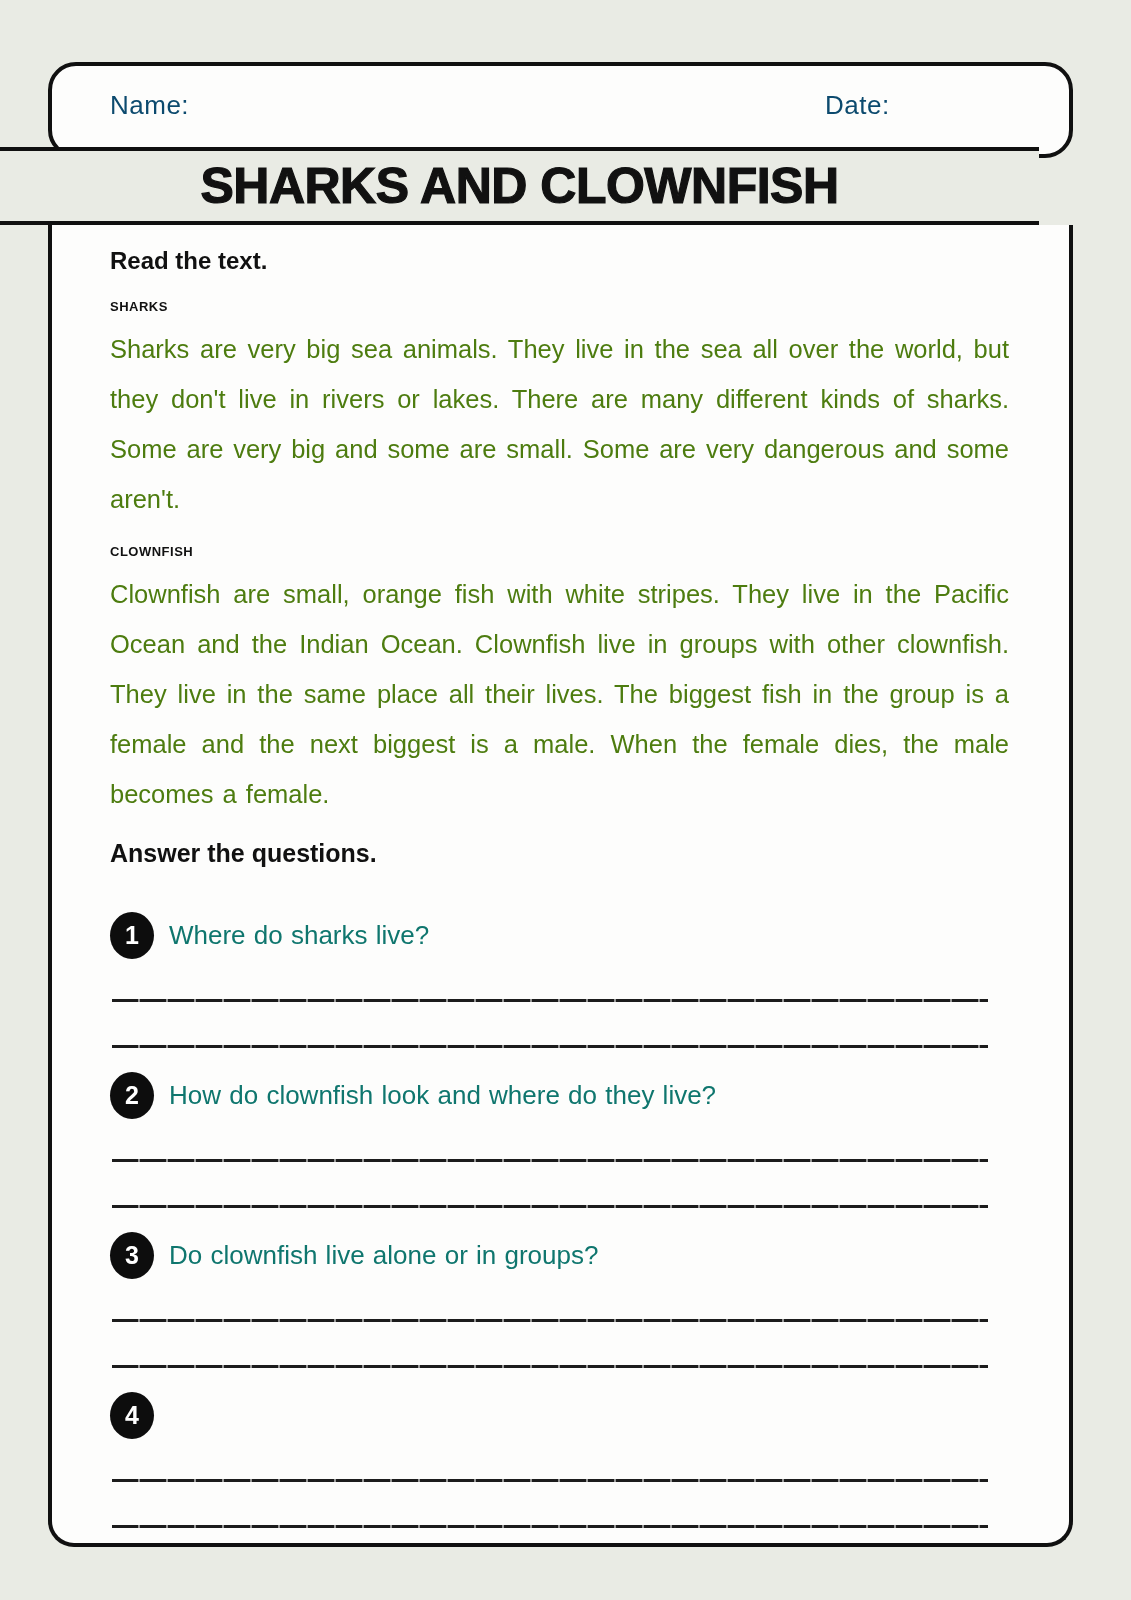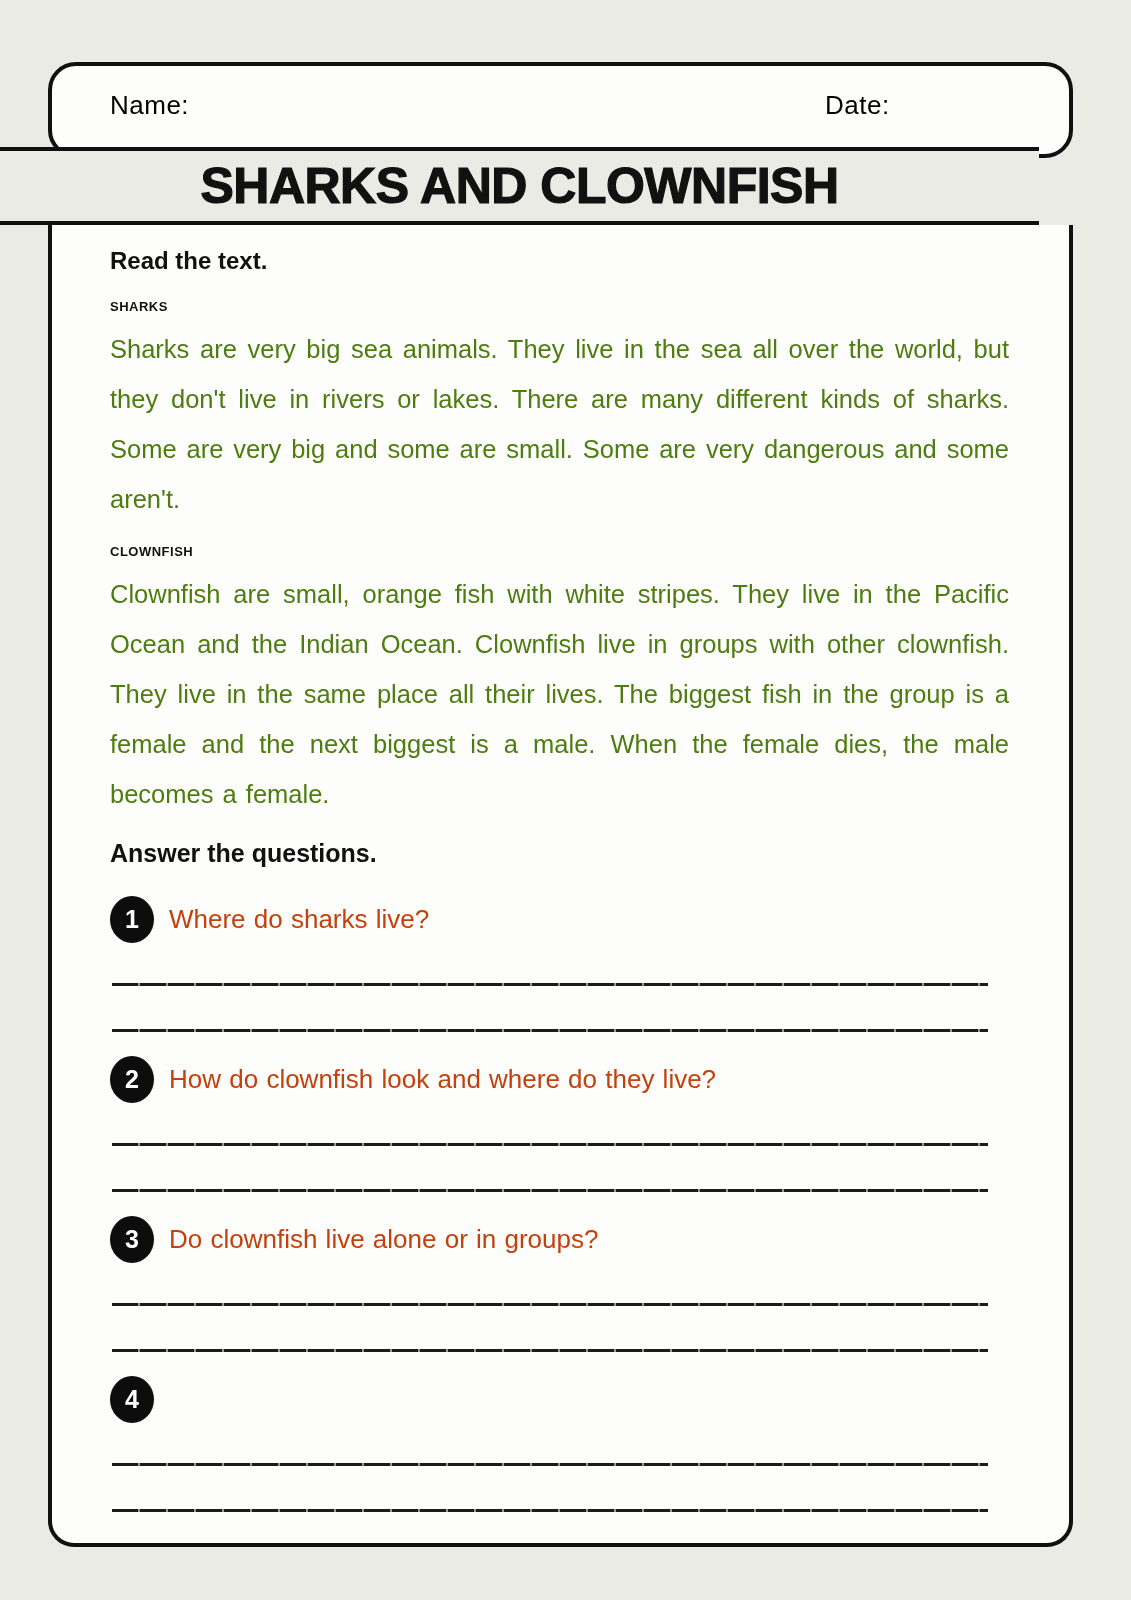"Name:" .name-label, .date-label { color: #000000 -> #0c4a6e }
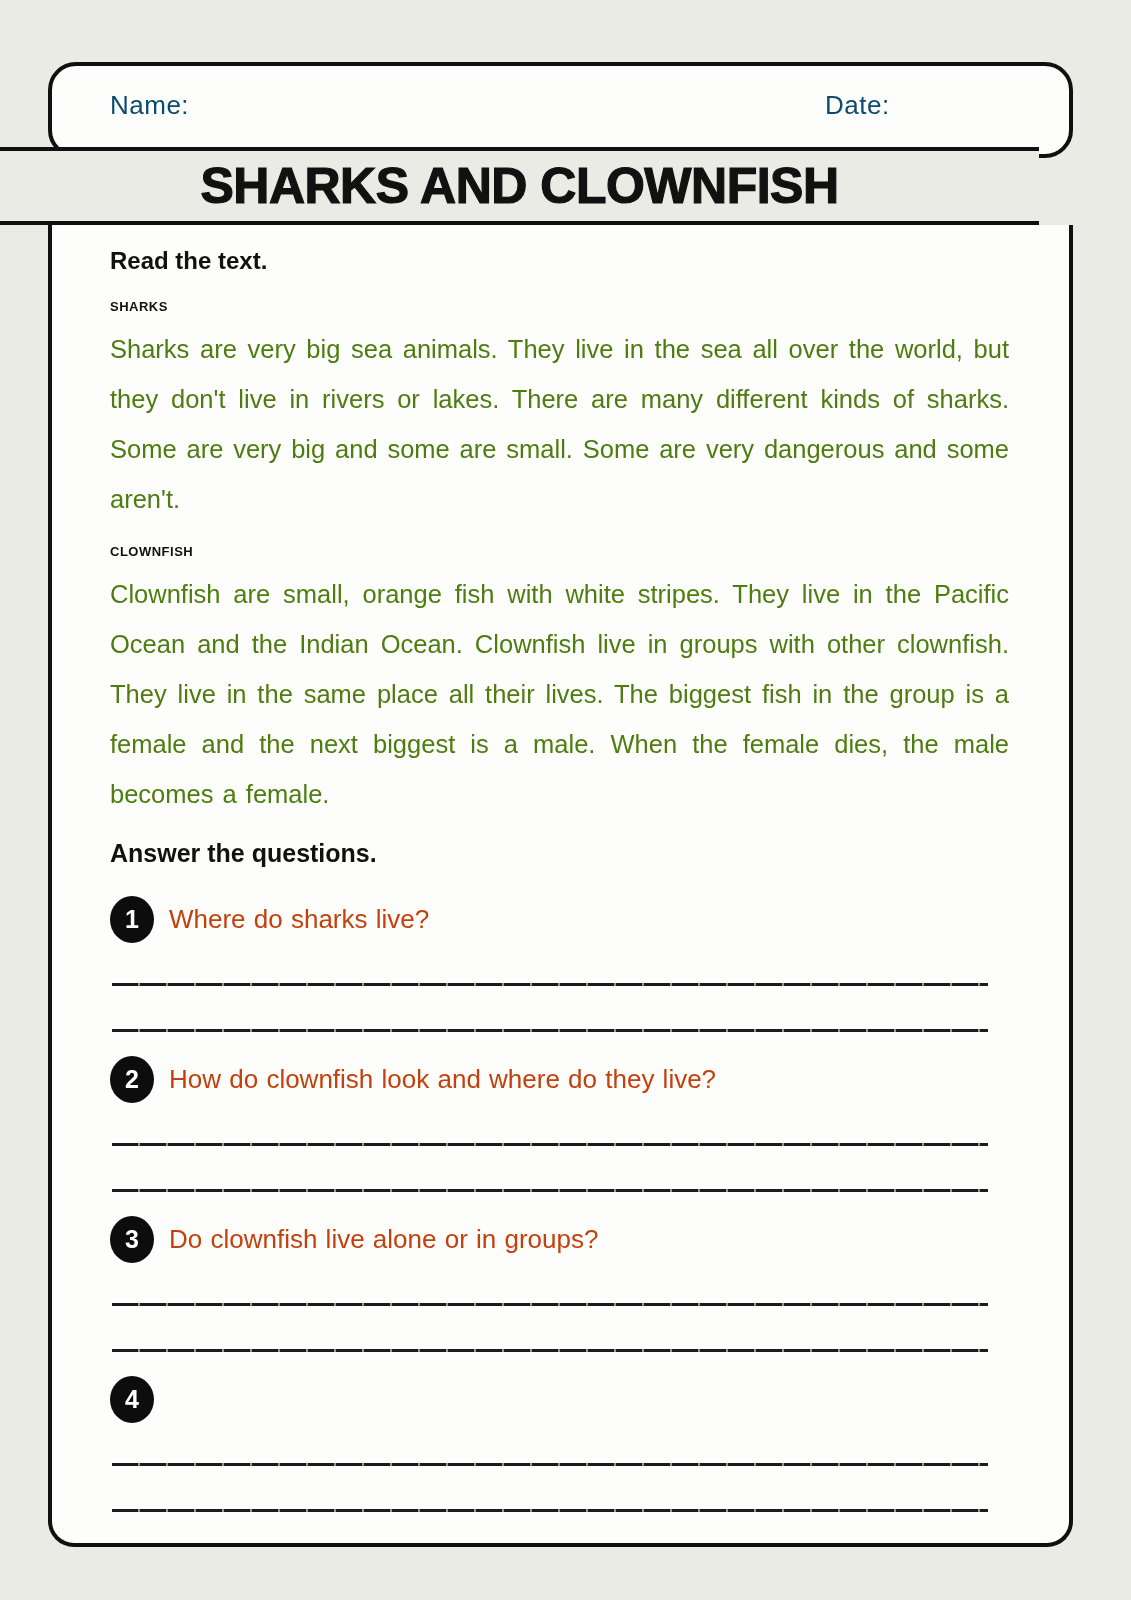"Answer the questions." .answer-label { margin-bottom: 28px -> 44px }
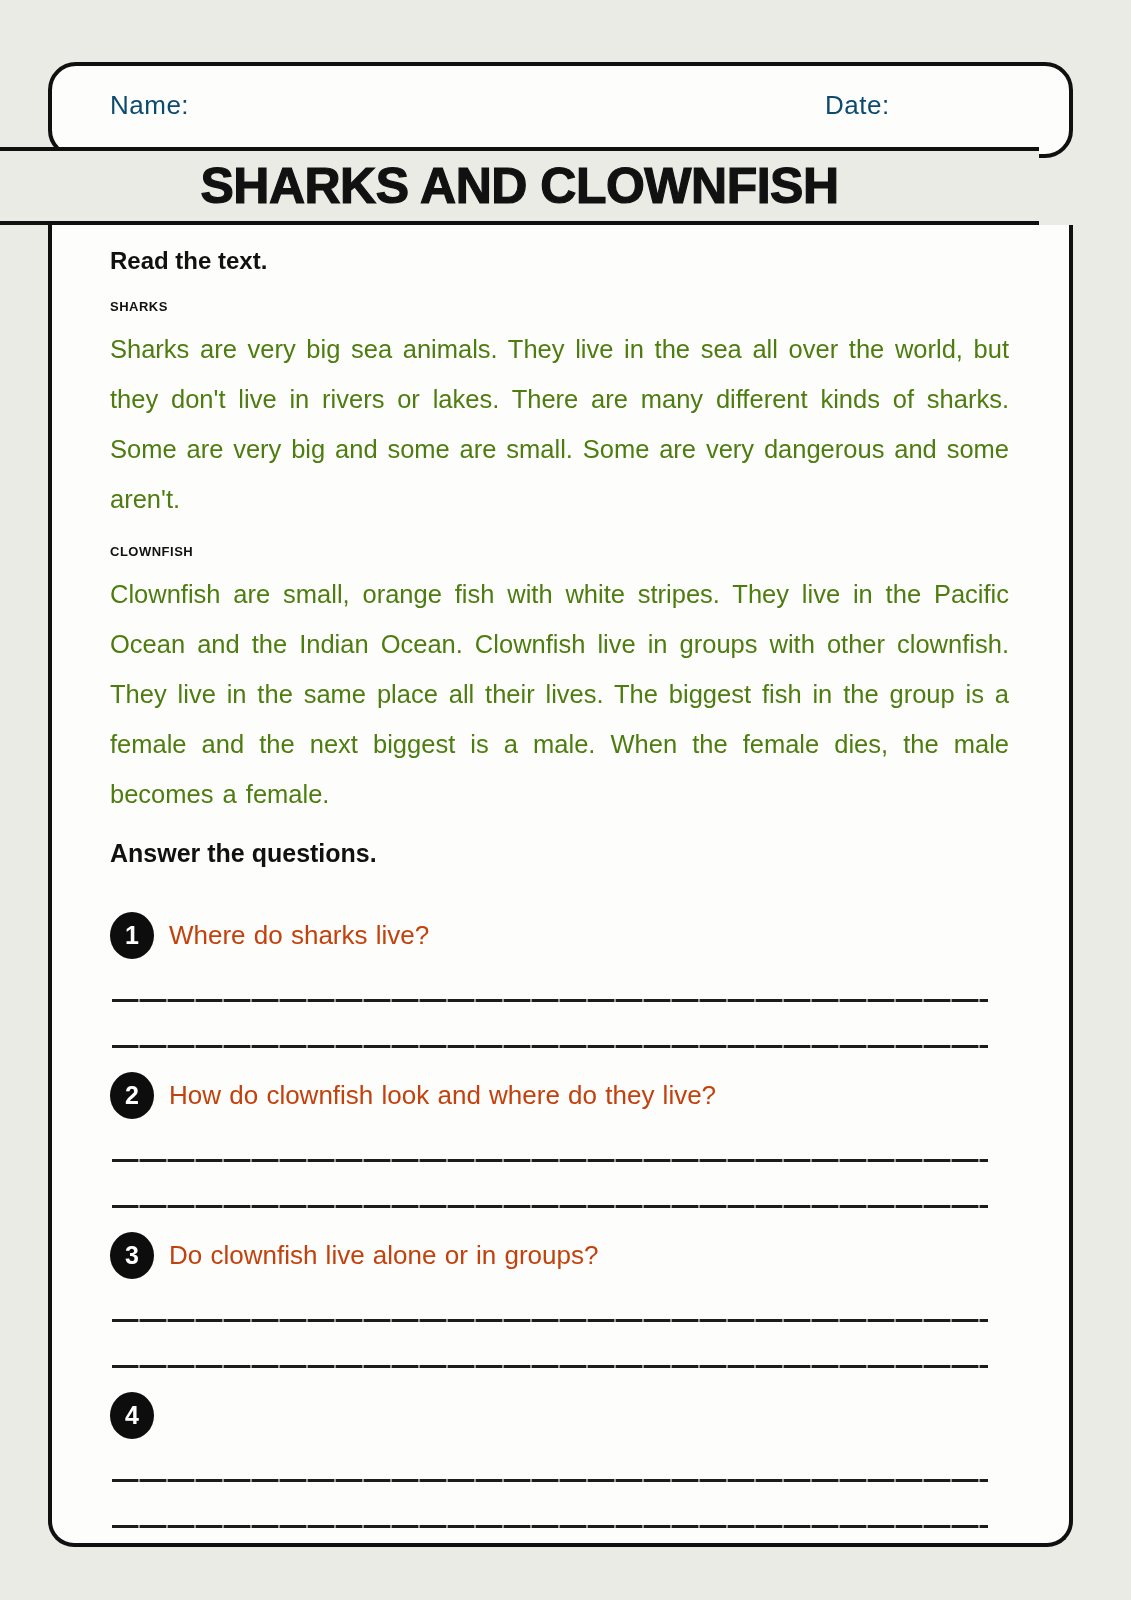"Where do sharks live?" .q-text { color: #c2410c -> #0f766e }
